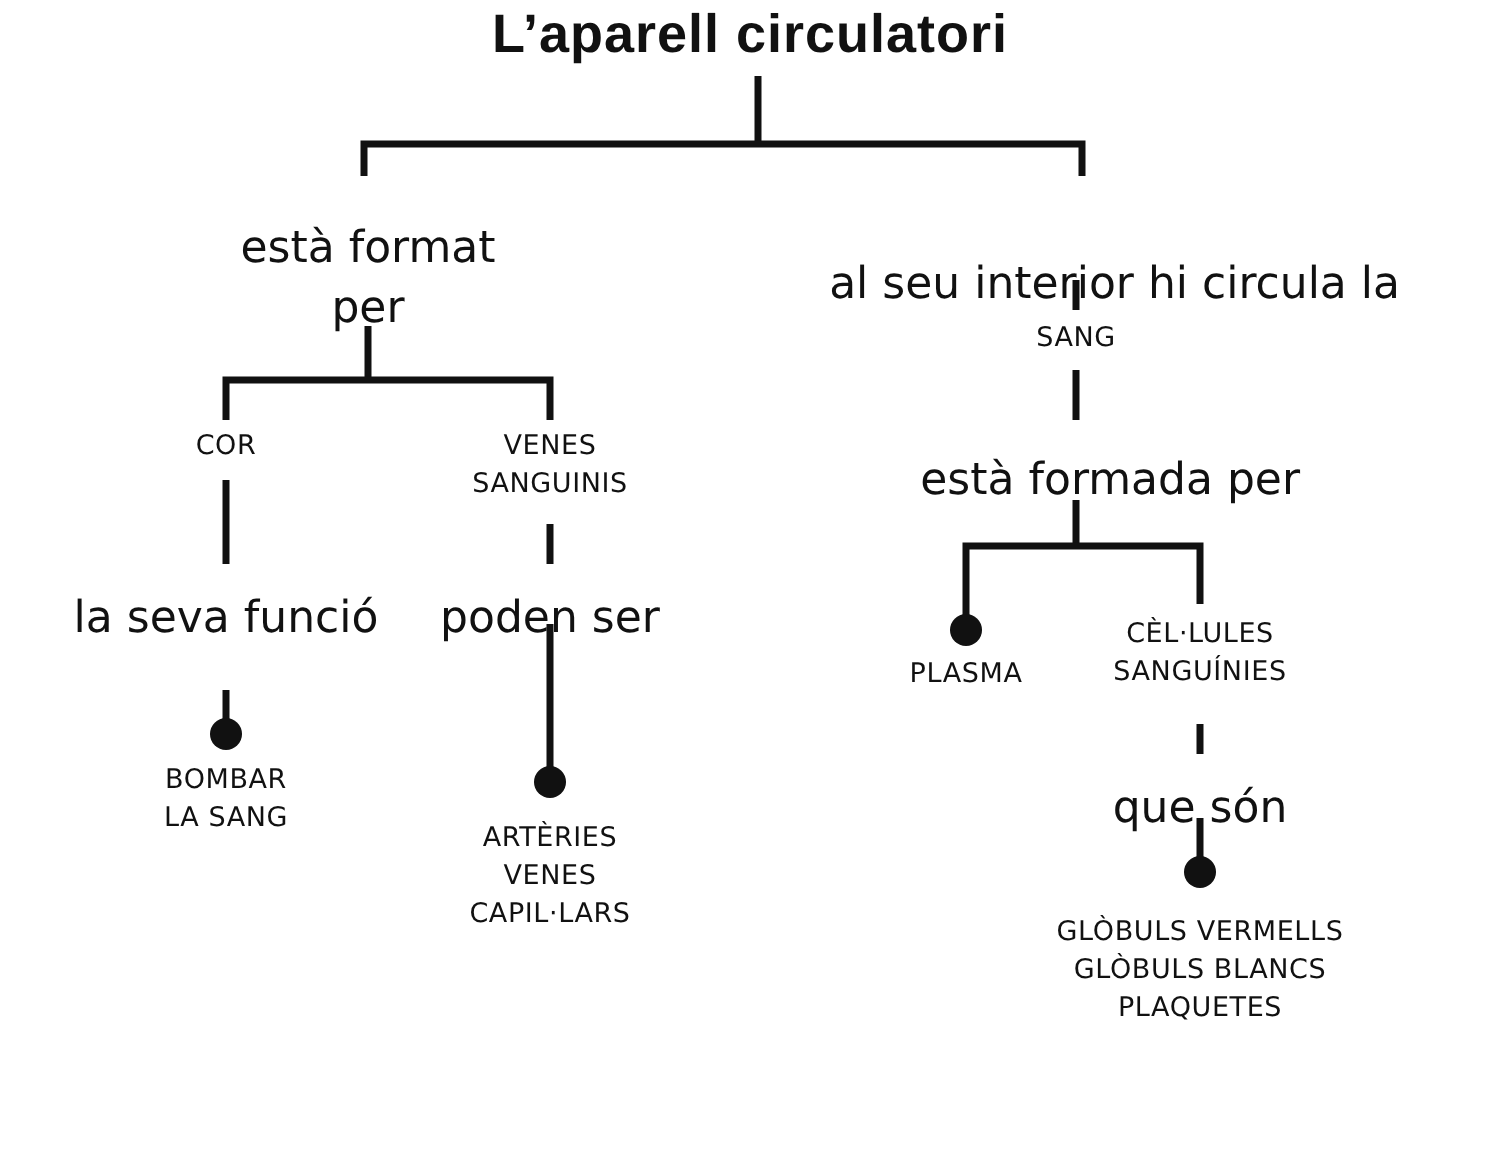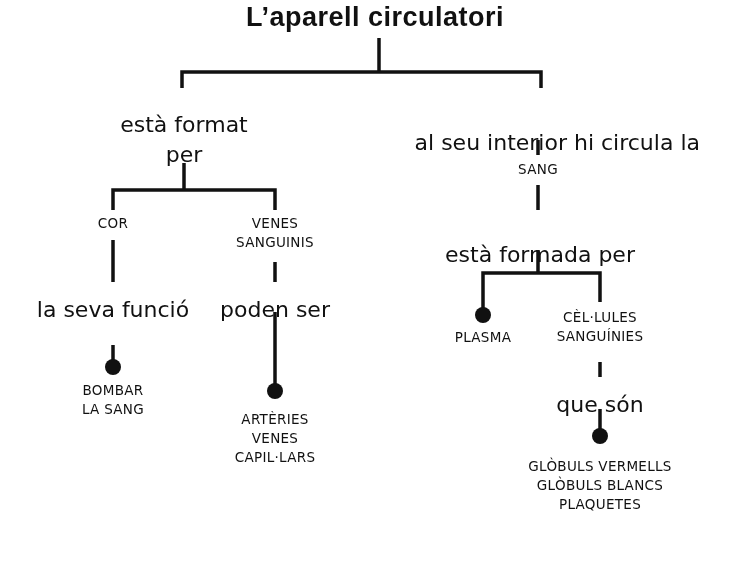"està formada per" div.t { text-align: none -> right; top: 228px -> 214px }
